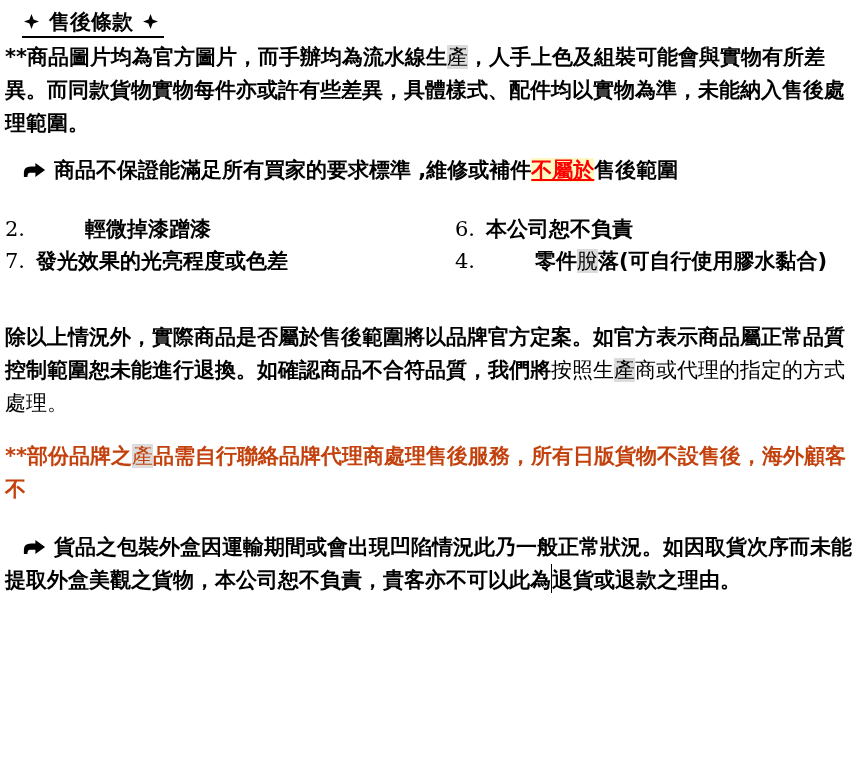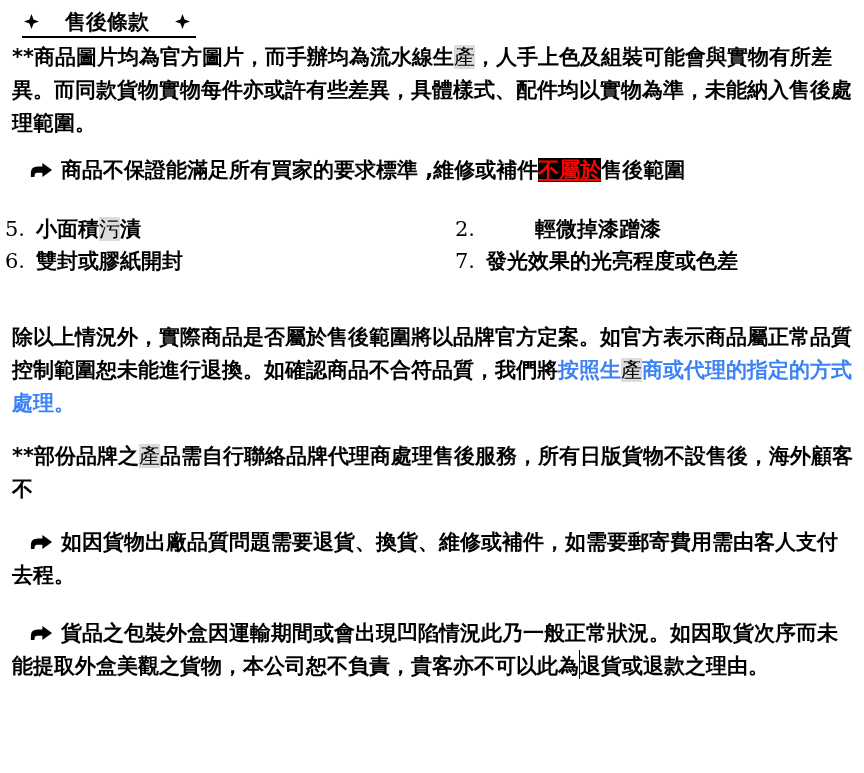"售後條款" .title-inner { gap: 26px -> 10px }
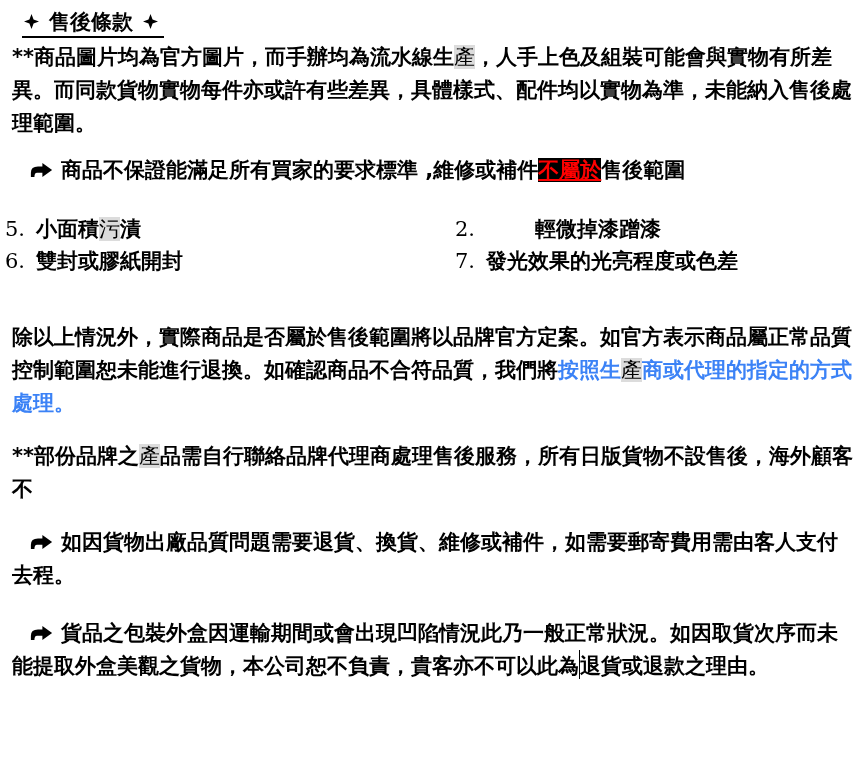"**商品圖片均為官方圖片，而手辦均為流水線生產，人手上色及組裝可能會與實物有所差" .para { margin: 7px -> 0 }
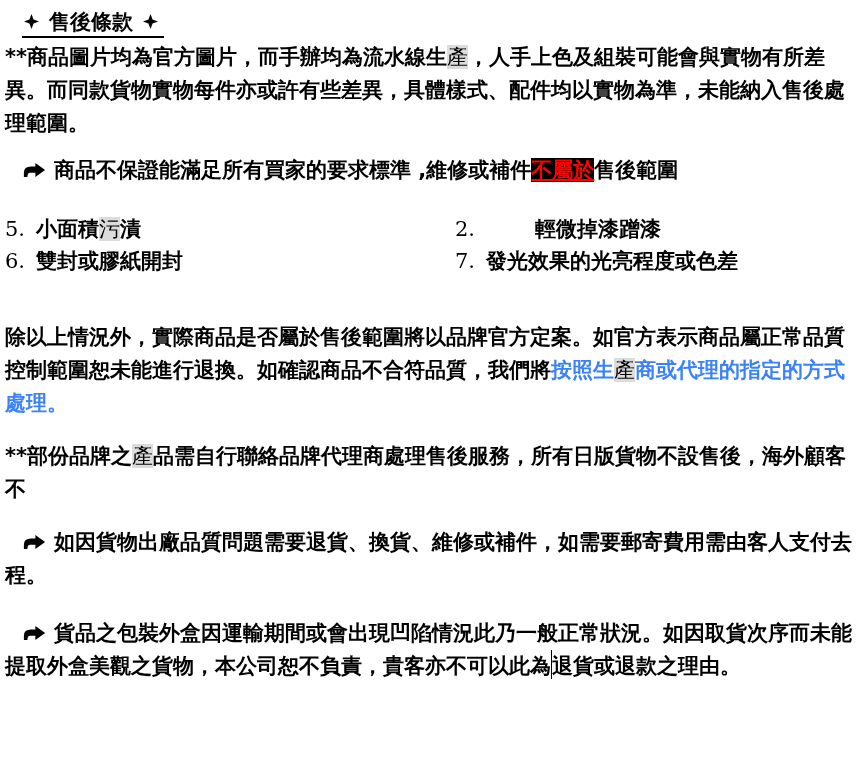"不屬於" .hl { background: #000000 -> #fef9c3 }
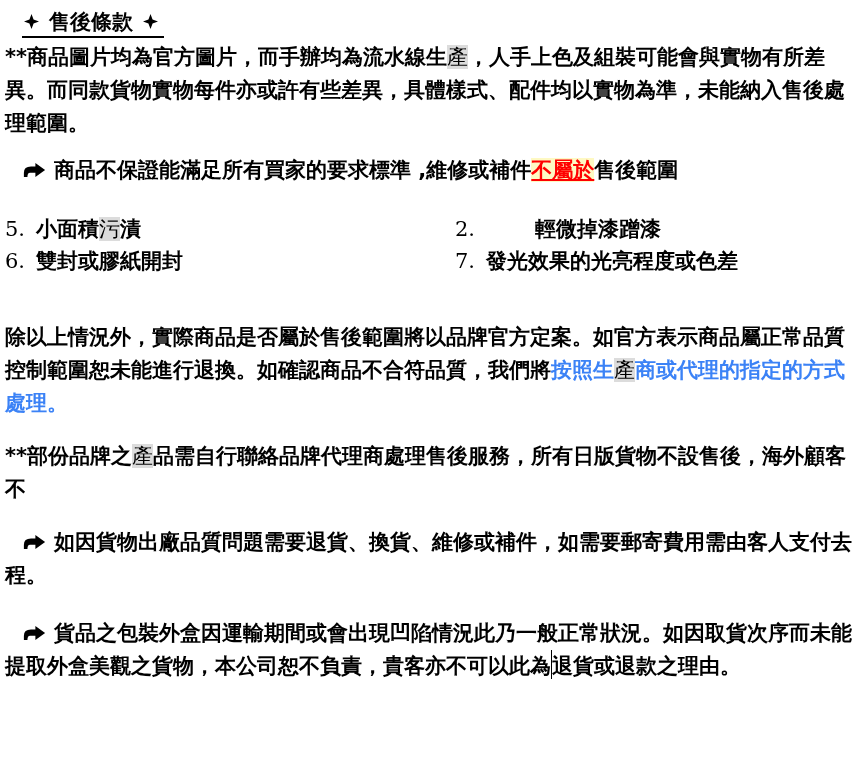"5. 小面積污漬" div { html: <div><span>5.</span><span>小面積</span><span>污</span><span>漬</span></div> -> none }
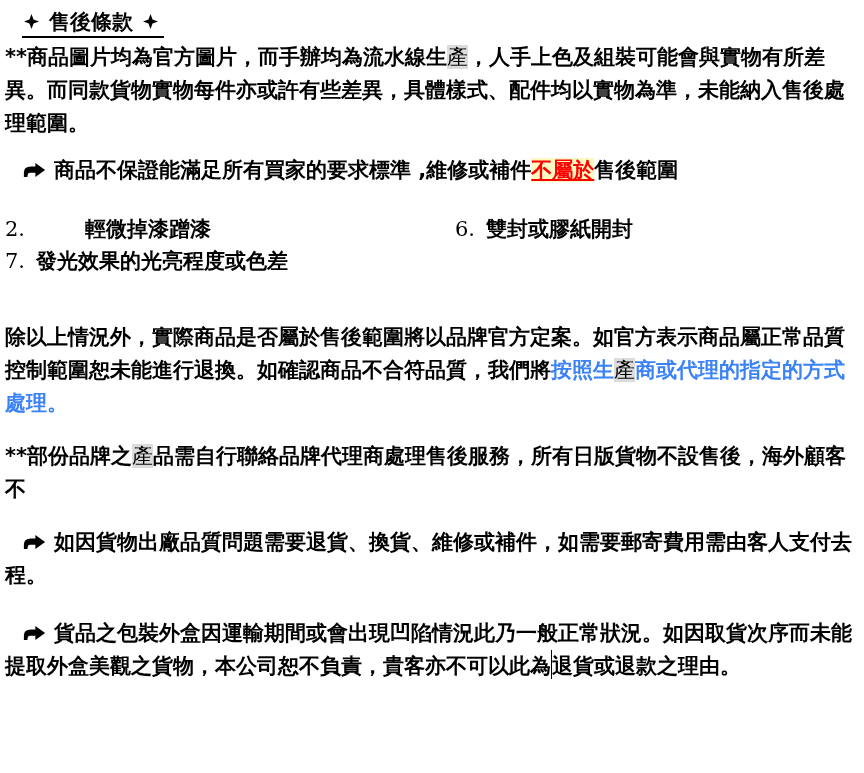"雙封或膠紙開封" span { text: 雙封或膠紙開封 -> 本公司恕不負責 }
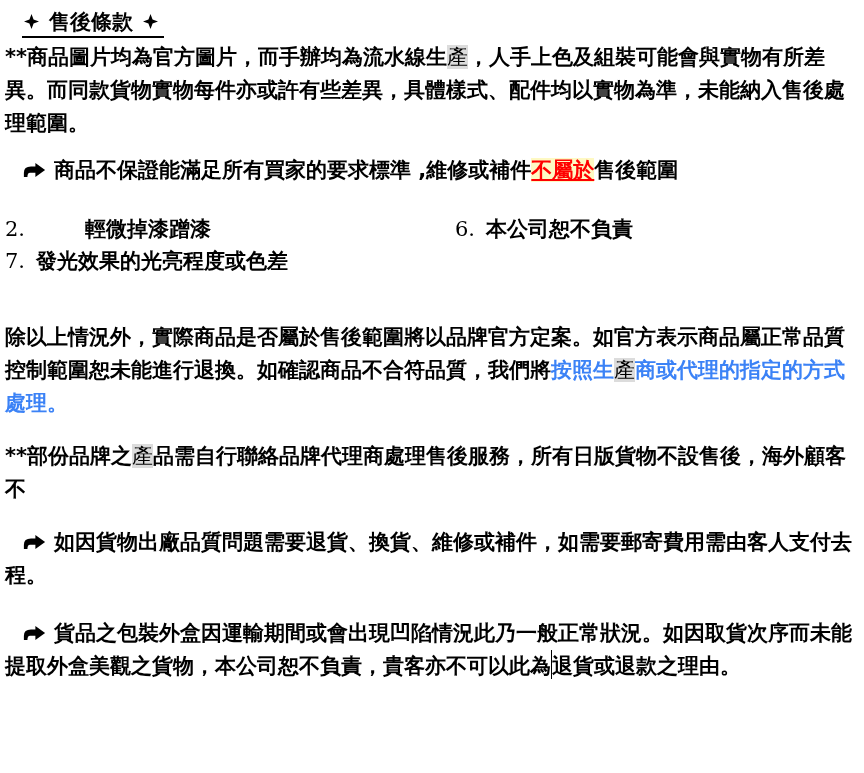"4. 零件脫落(可自行使用膠水黏合)" div { html: none -> <div><span>4.</span><span>零件</span><span>脫</span><span>落(可自行使用膠水黏合)</span></div> }
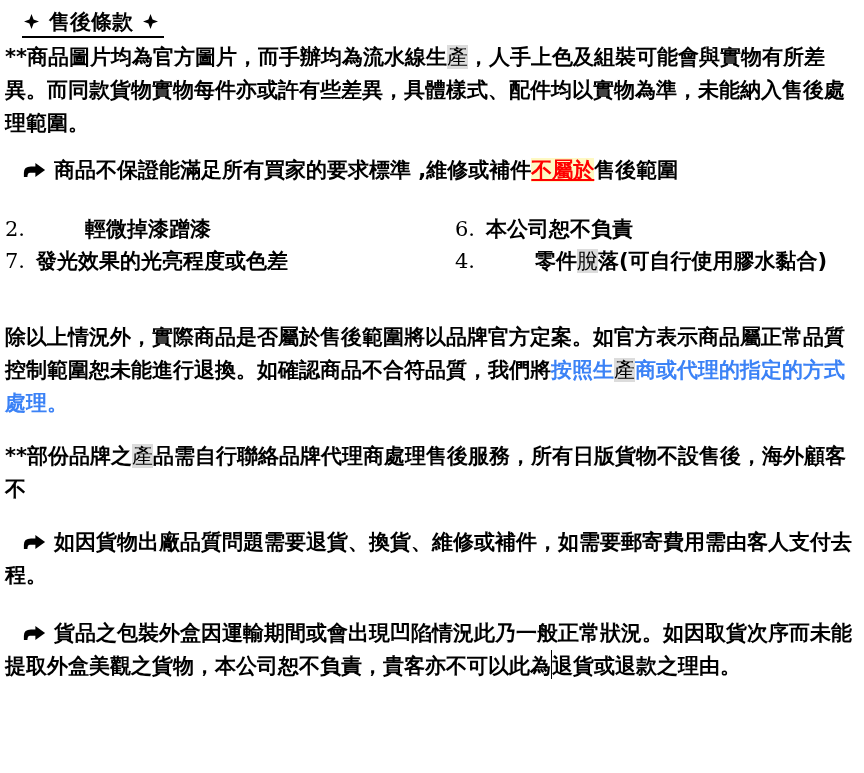"按照生" .thin { color: #3b82f6 -> #000000; font-weight: 700 -> 400 }
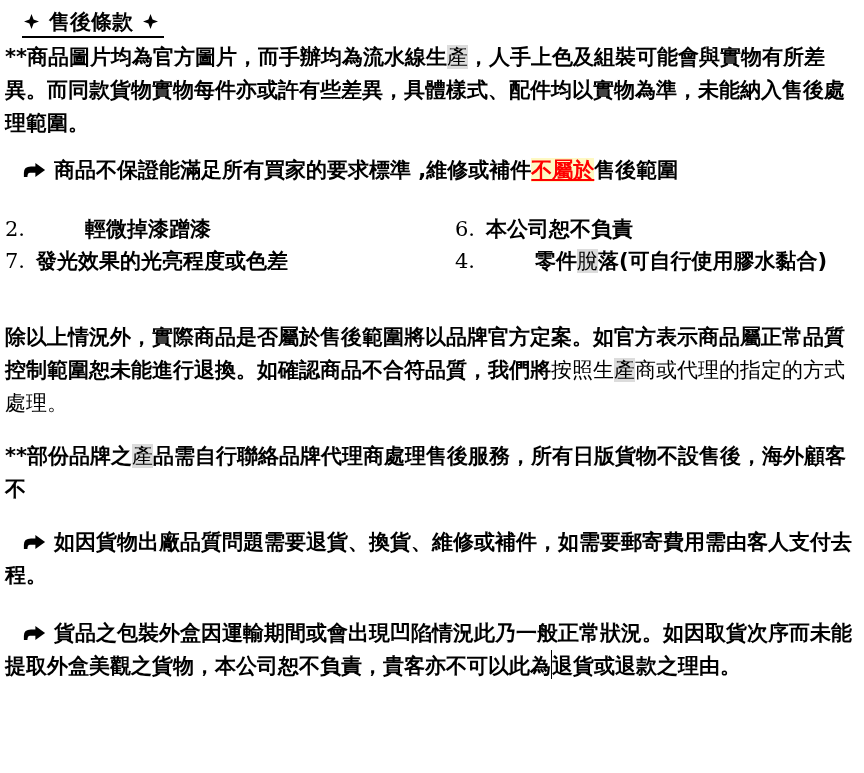"**部份品牌之產品需自行聯絡品牌代理商處理售後服務，所有日版貨物不設售後，海外顧" .red-text { color: #000000 -> #c2410c }
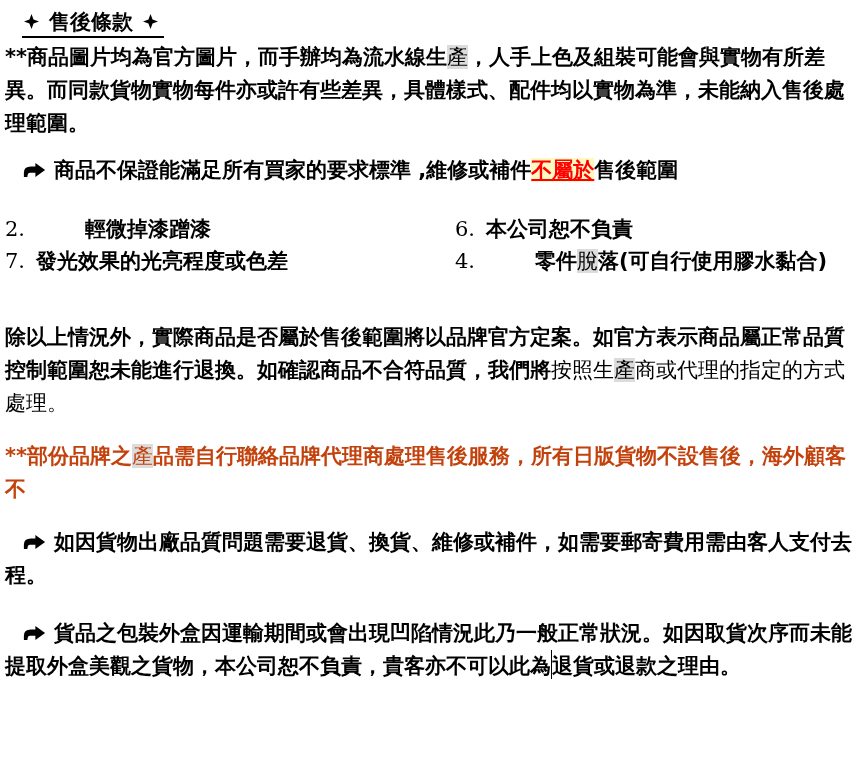"如因貨物出廠品質問題需要退貨、換貨、維修或補件，如需要郵寄費用需由客人支付去程。" p.para { html: <p><span><svg> <path></path> </svg></span><span>如因貨物出廠品質問題需要退貨、換貨、維修或補件，如需要郵寄費用需由客人支付去程。</span></p> -> none }
